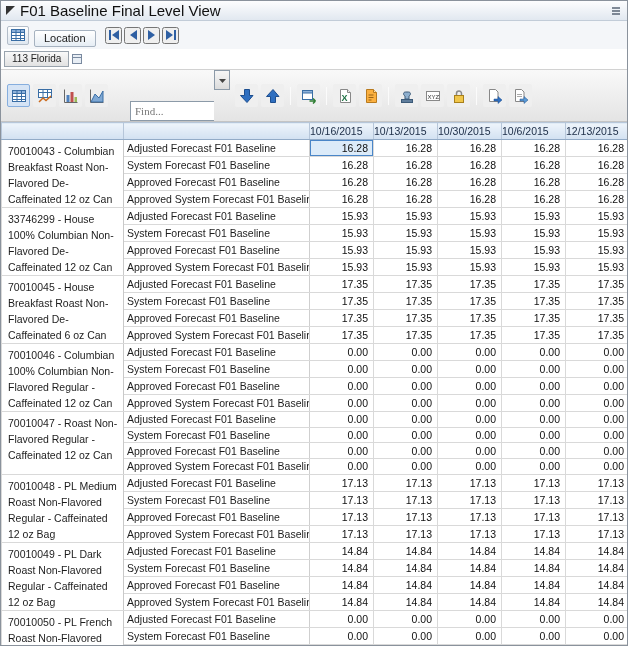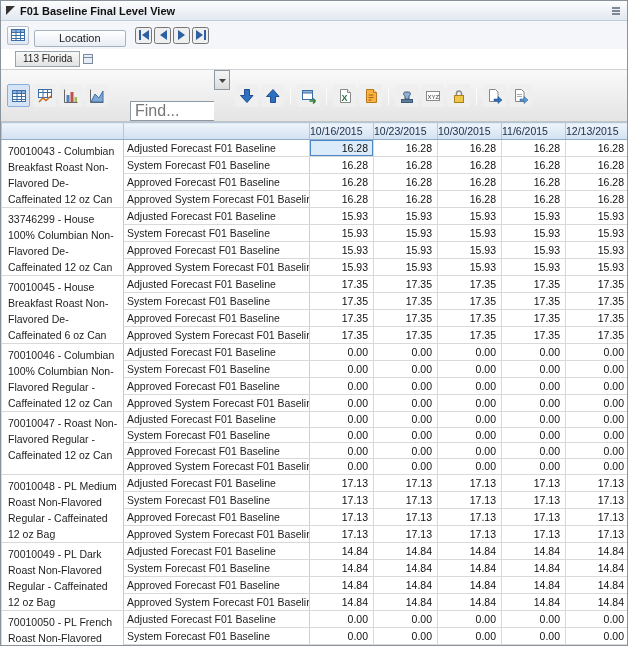"F01 Baseline Final Level View" .title-text { font-size: 11px -> 15px; font-weight: bold -> normal }
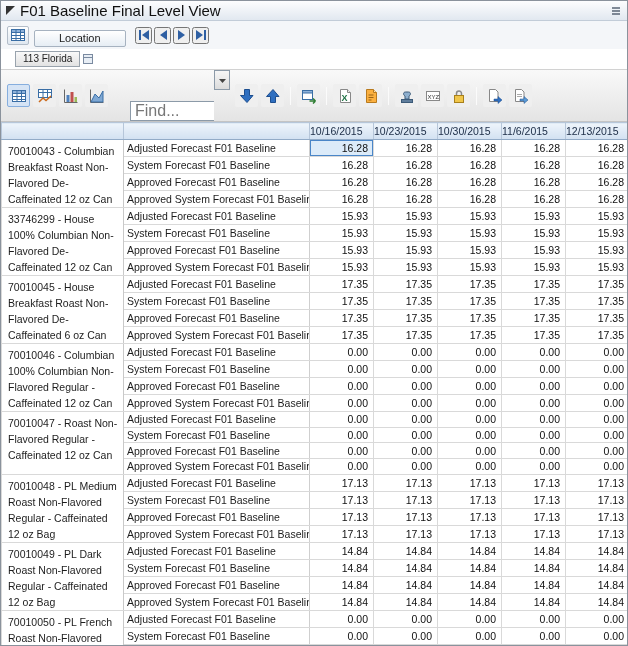"Location" .location-button { padding: 1px 24px 2px -> 1px 9px 2px }
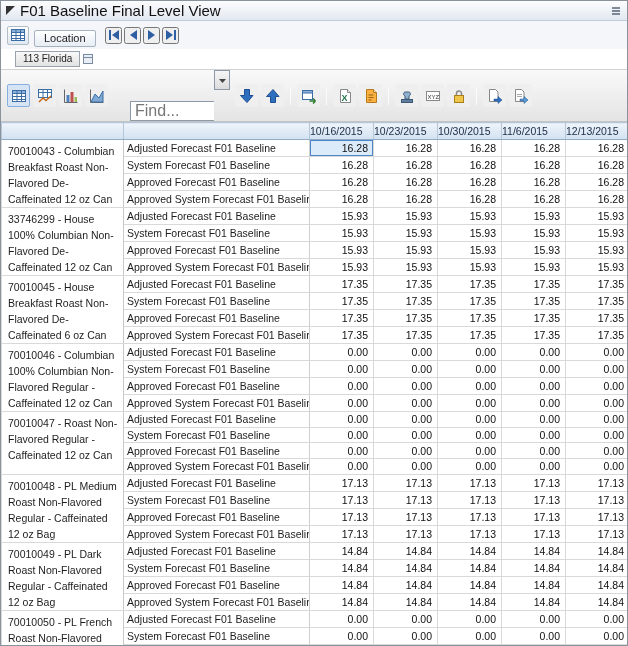"113 Florida" .member-bar { padding: 0 14px -> 0 3px }
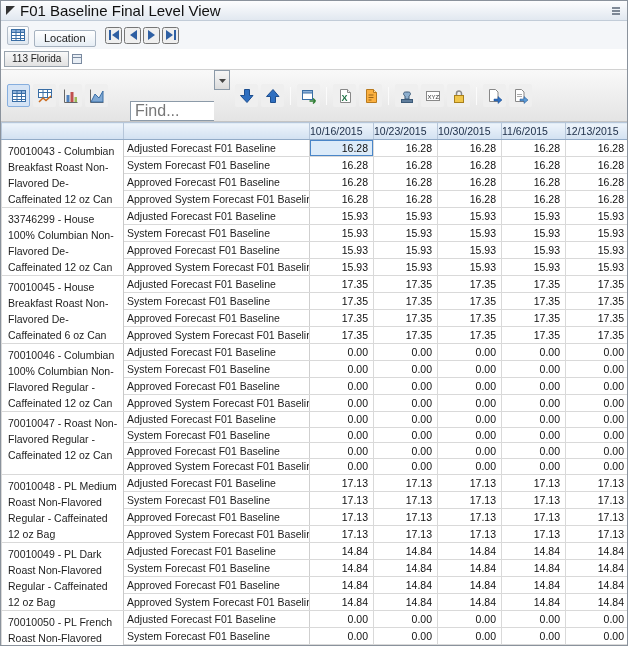"Find..." .find-input { font-family: Liberation Sans, sans-serif -> Liberation Serif, serif; font-size: 16px -> 11px }
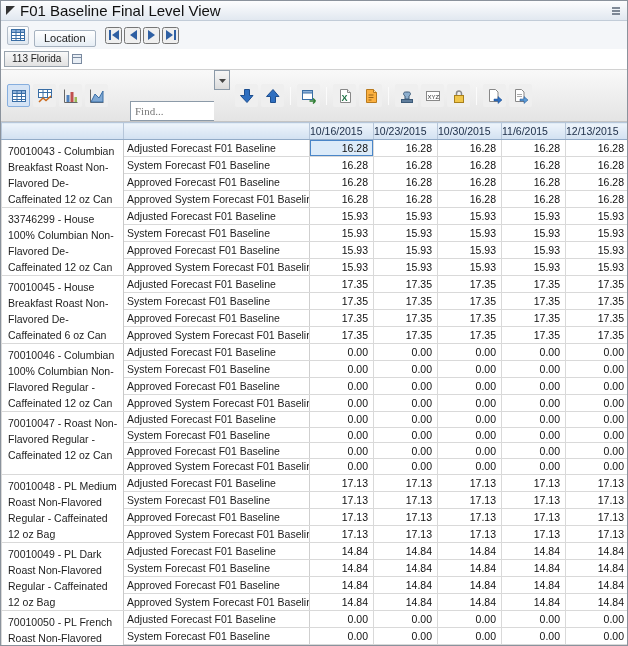"10/23/2015" th { text: 10/23/2015 -> 10/13/2015 }
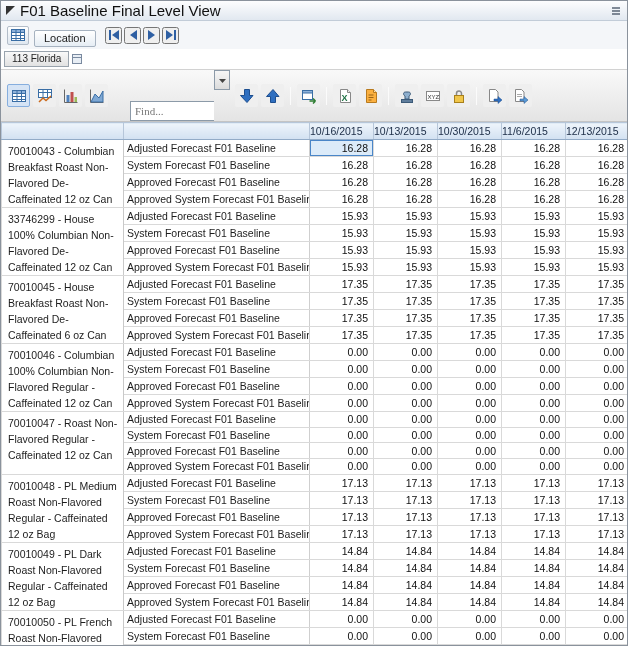"11/6/2015" th { text: 11/6/2015 -> 10/6/2015 }
